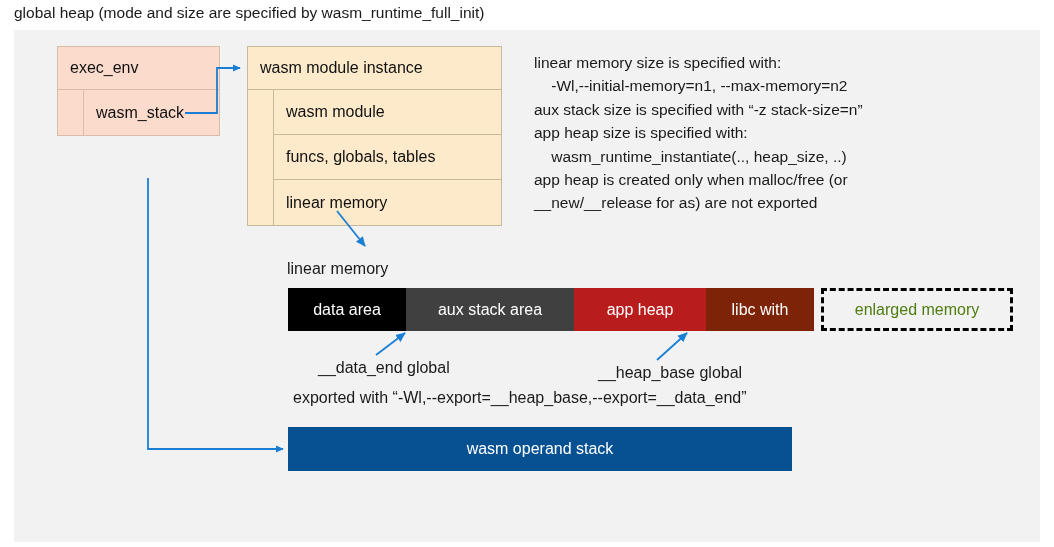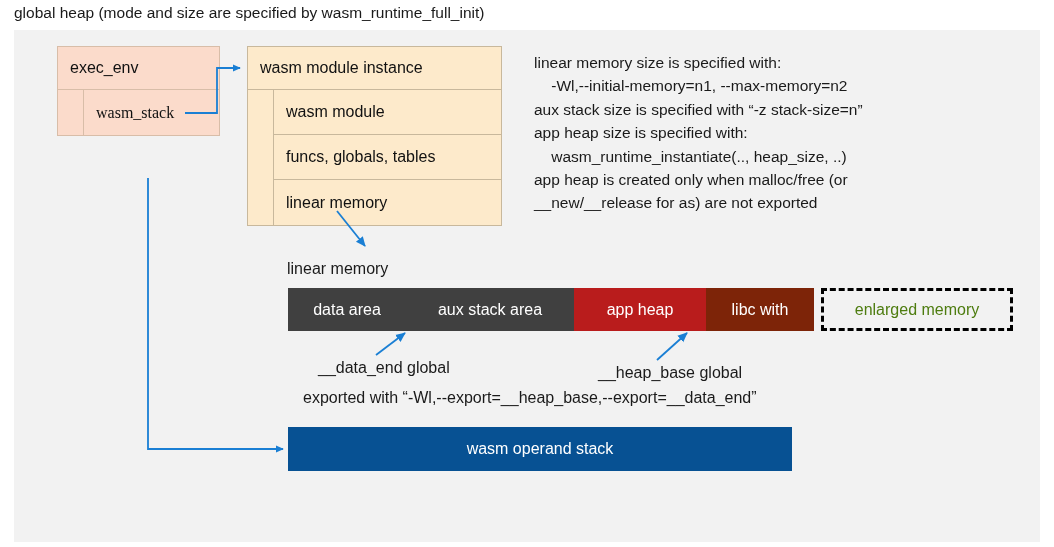"wasm_stack" div.row { font-family: Liberation Serif, serif -> none }
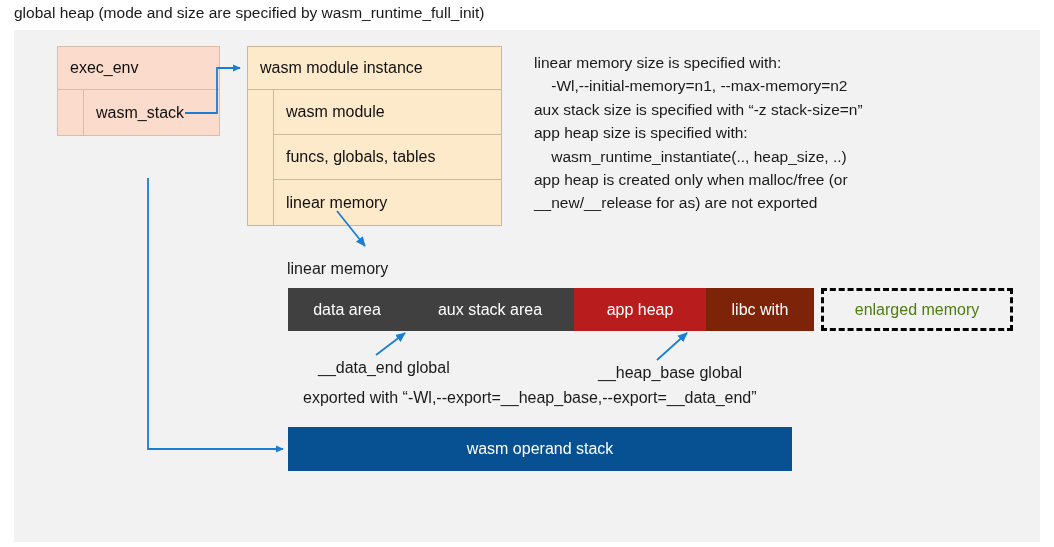"data area" div.seg { background: #404040 -> #000000 }
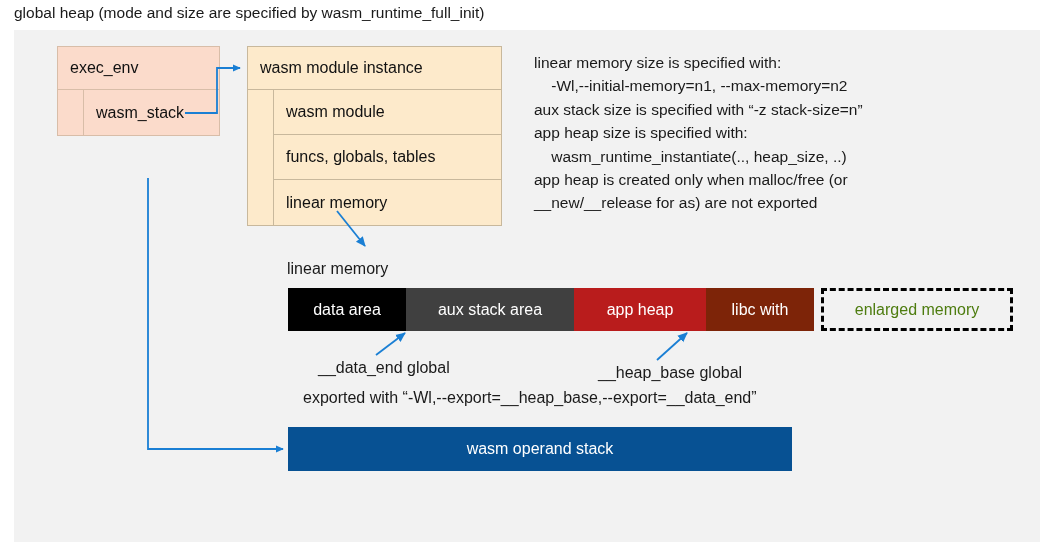"exported with" div.cap { left: 303px -> 293px }
